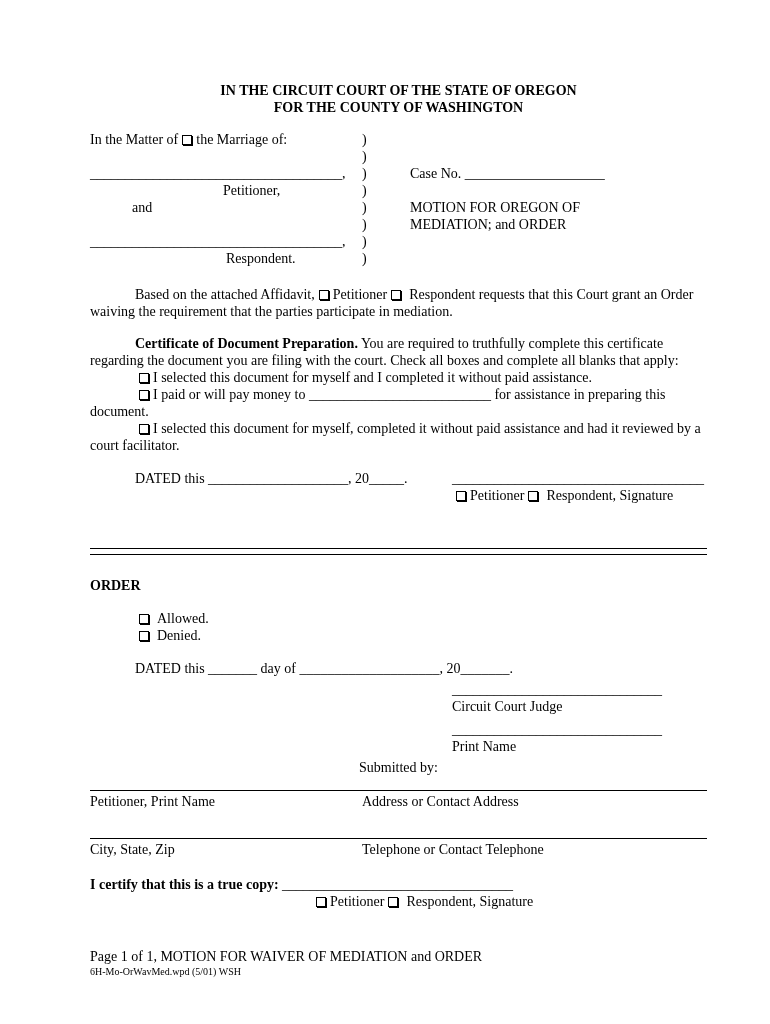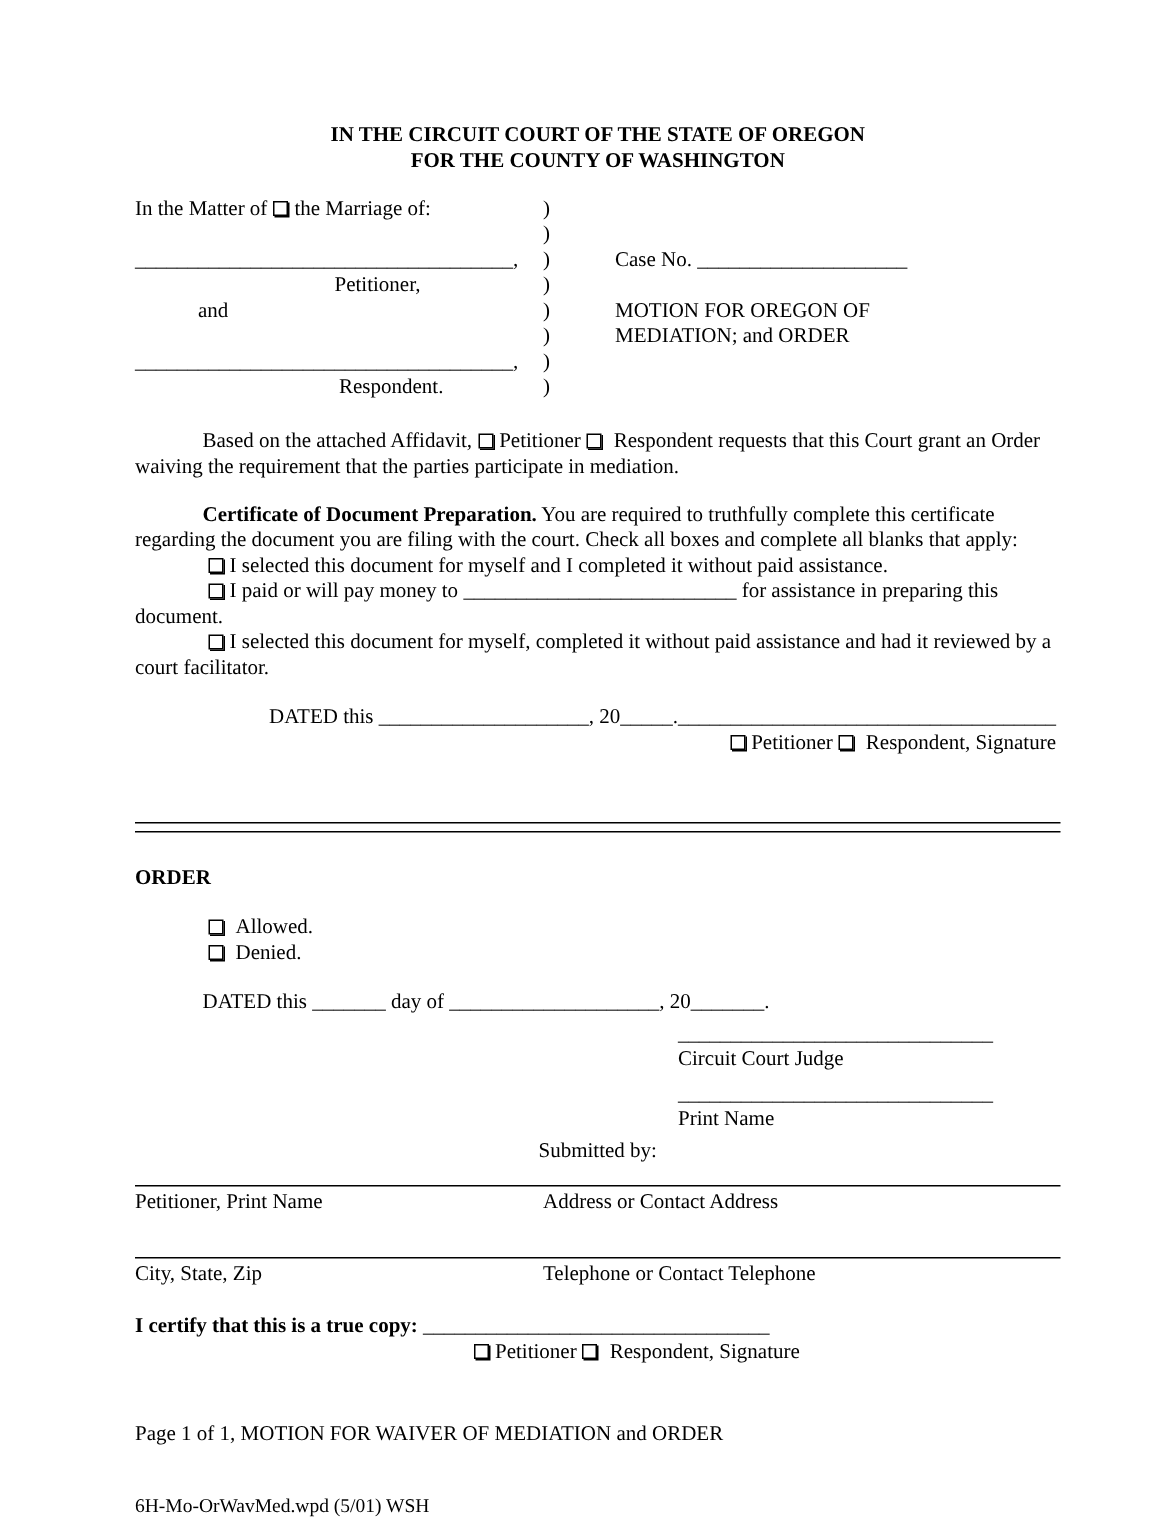"DATED this ____________________," .dated-row { text-align: right -> none }
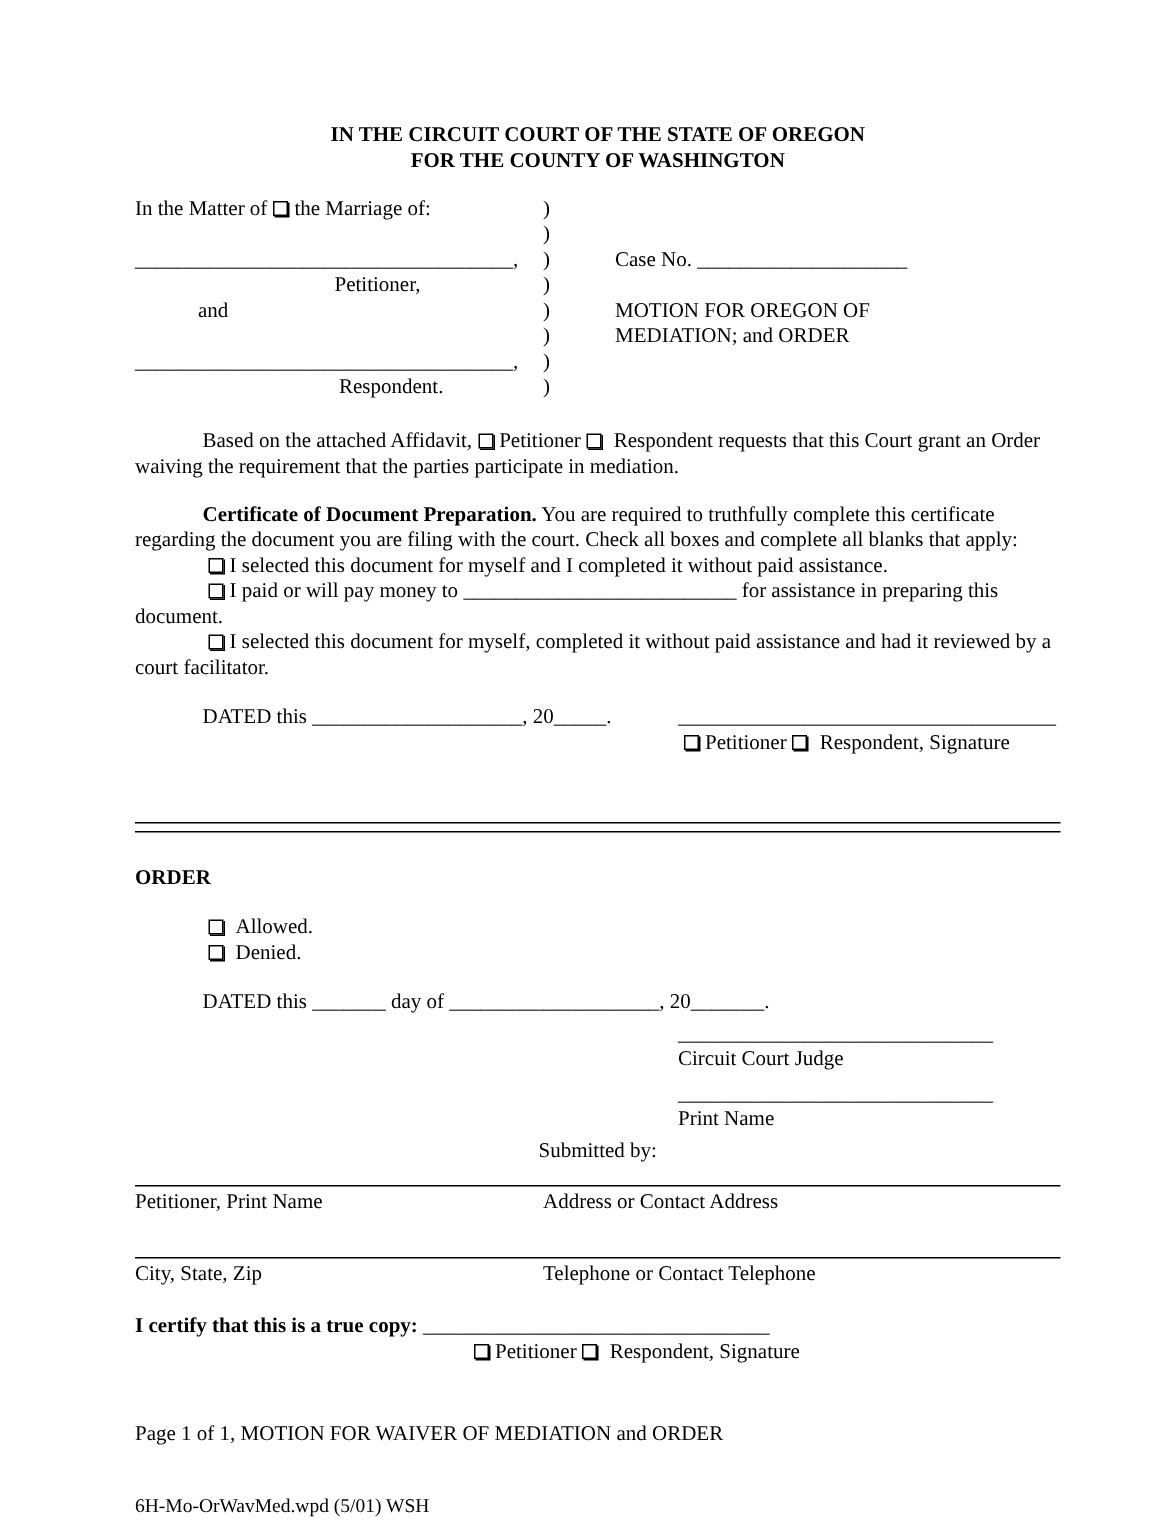"6H-Mo-OrWavMed.wpd (5/01) WSH" .footer-small { font-size: 13px -> 10px; margin-top: 32px -> none }
